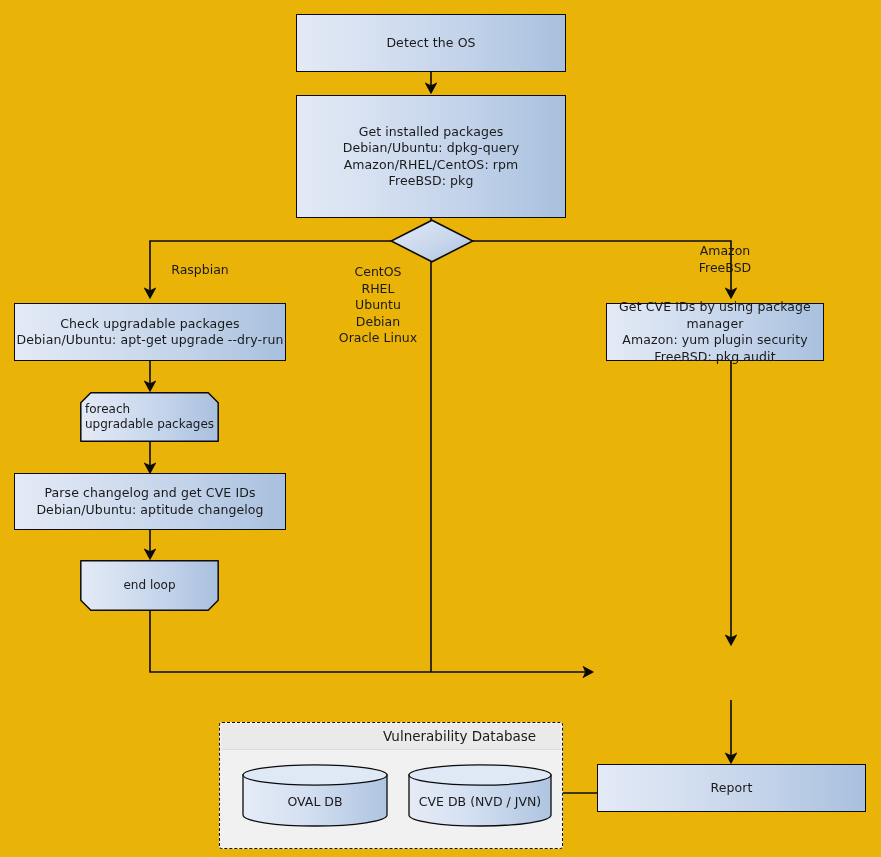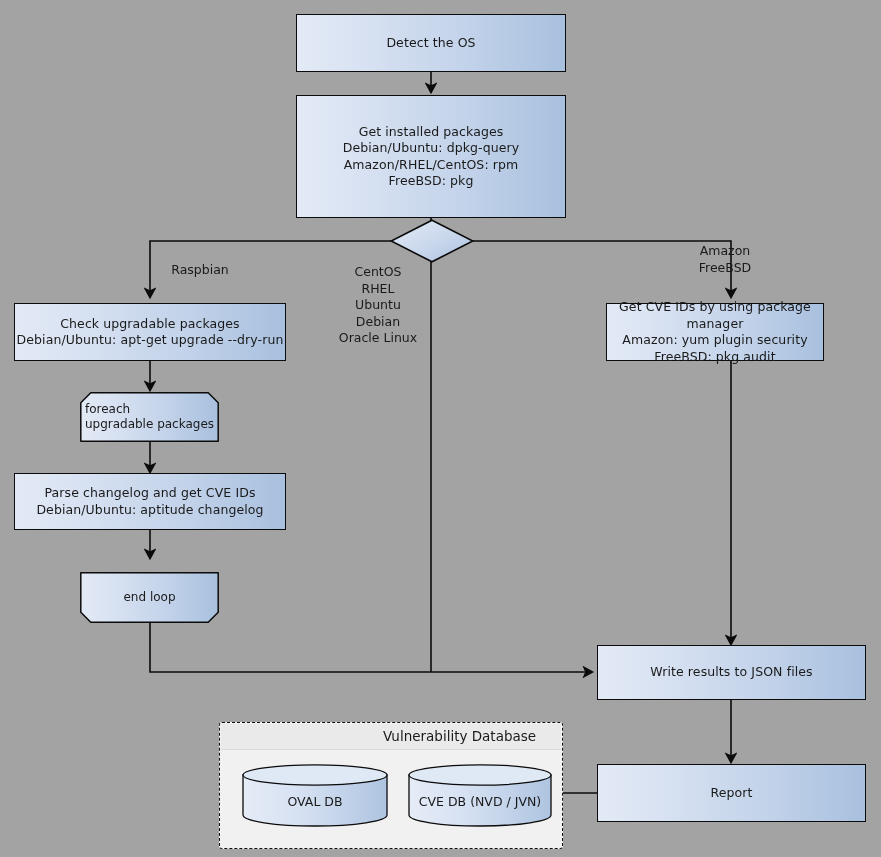"Detect the OS" #canvas { background: #a3a3a3 -> #eab308 }
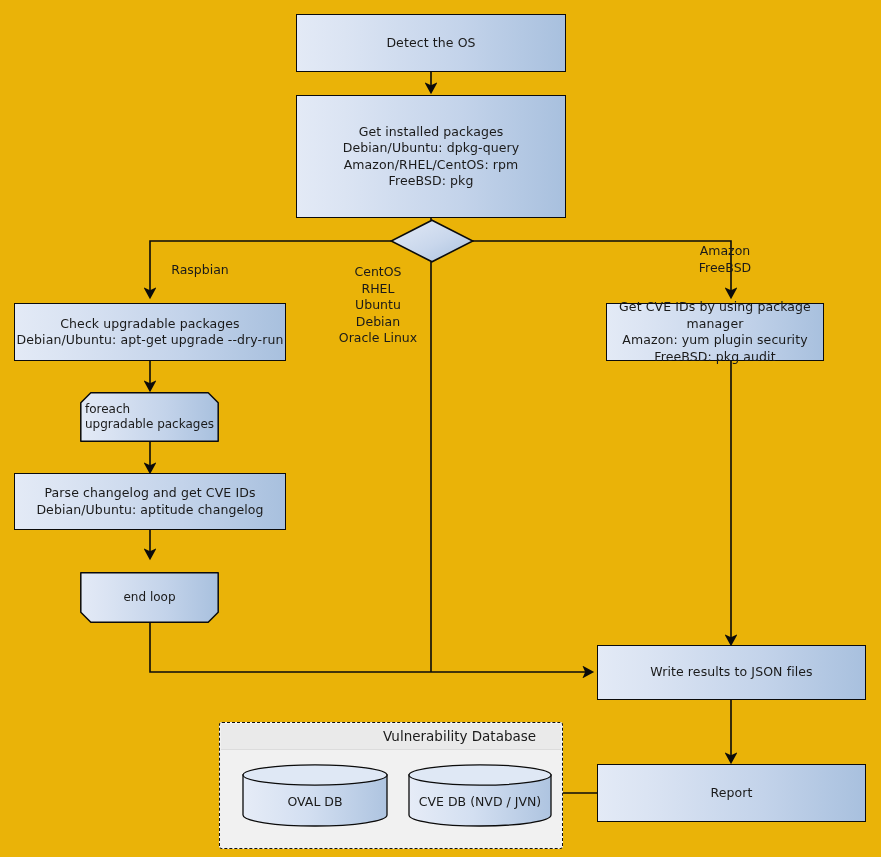"end loop" div.loop-wrap { top: 572px -> 560px }
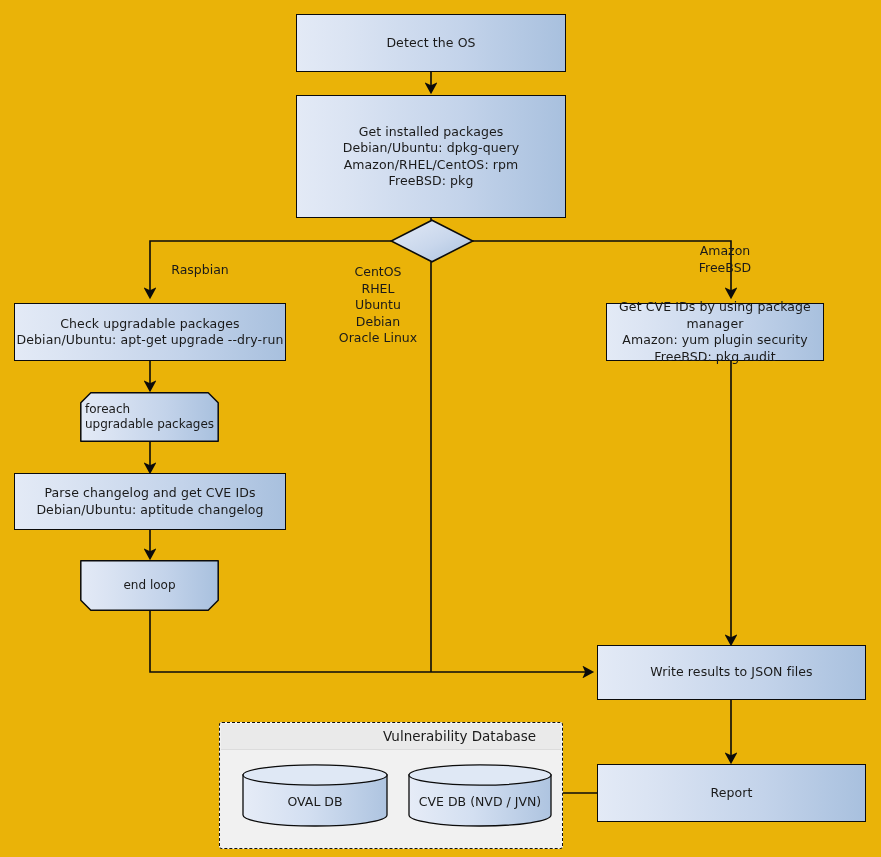"Write results to JSON files" div.node { html: <div>Write results to JSON files</div> -> none }
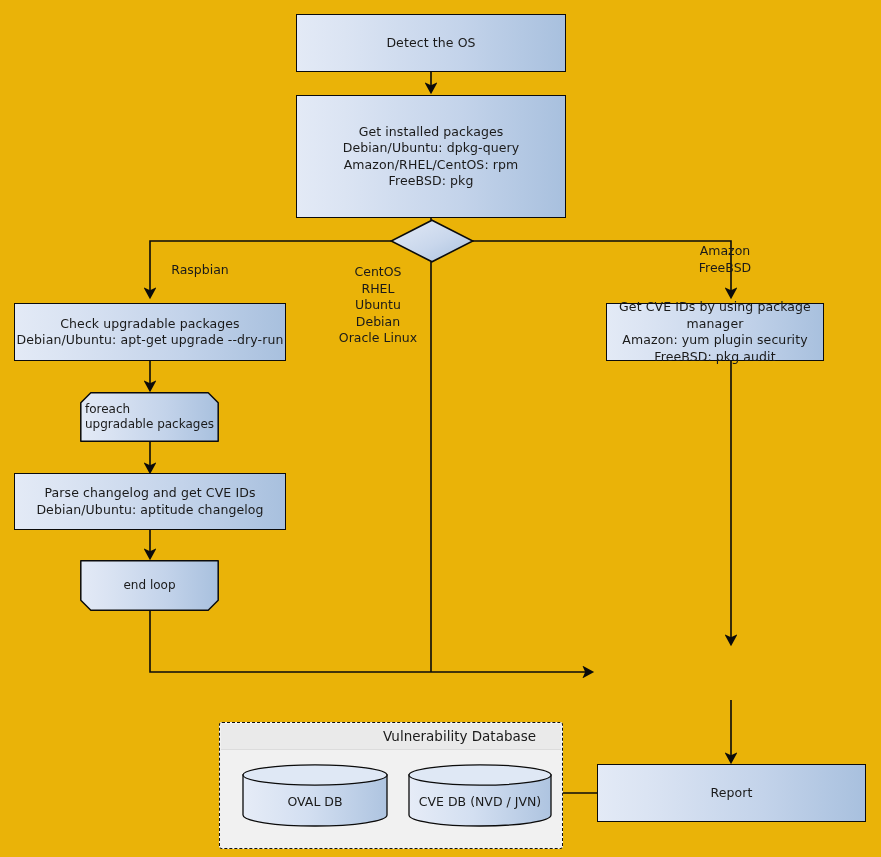"Report" div.node { height: 58px -> 48px }
